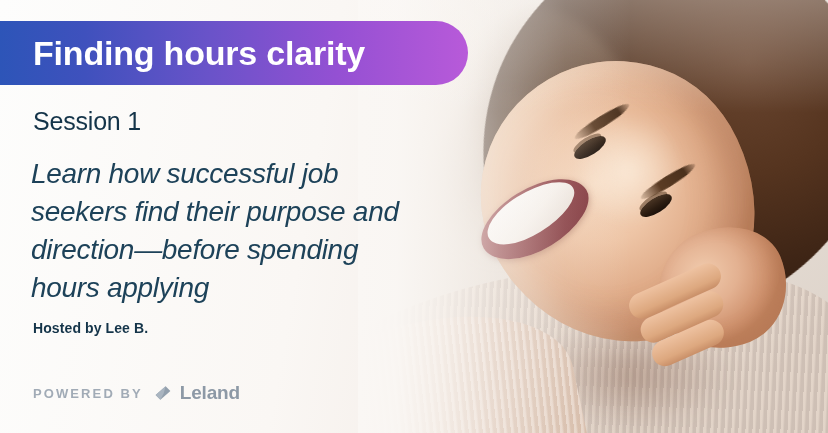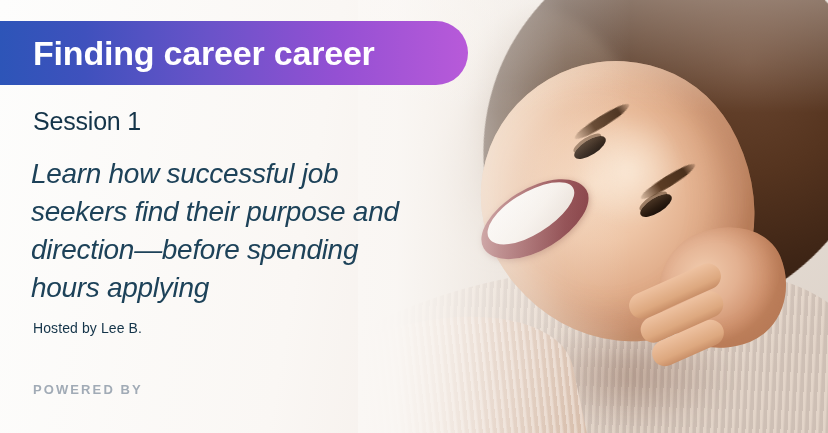"Finding career career" span.title-text { text: career career -> hours clarity }
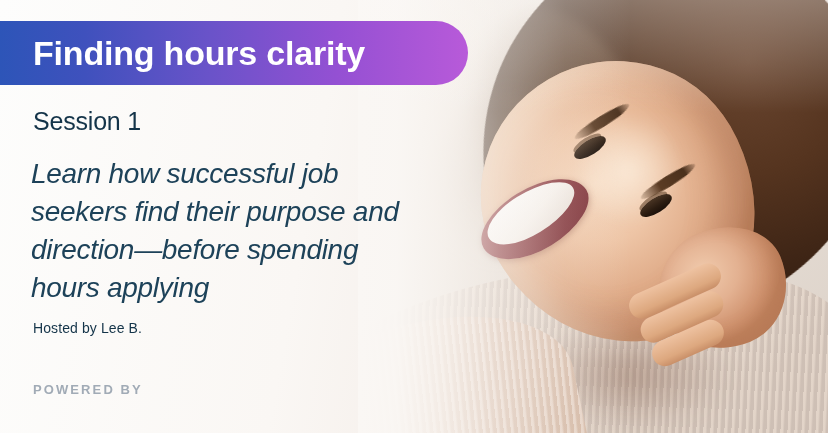"Hosted by Lee B." .hosted { font-weight: normal -> bold }
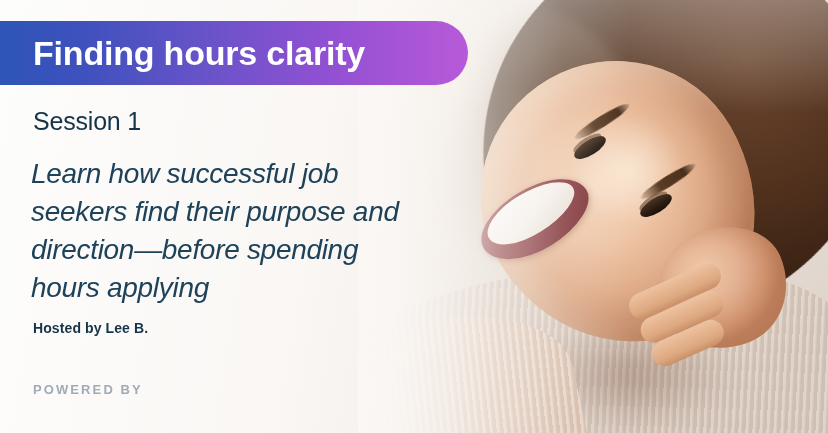"Leland" span.brand { html: none -> <span> <svg> <path></path> <path></path> </svg> <span>Leland</span> </span> }
